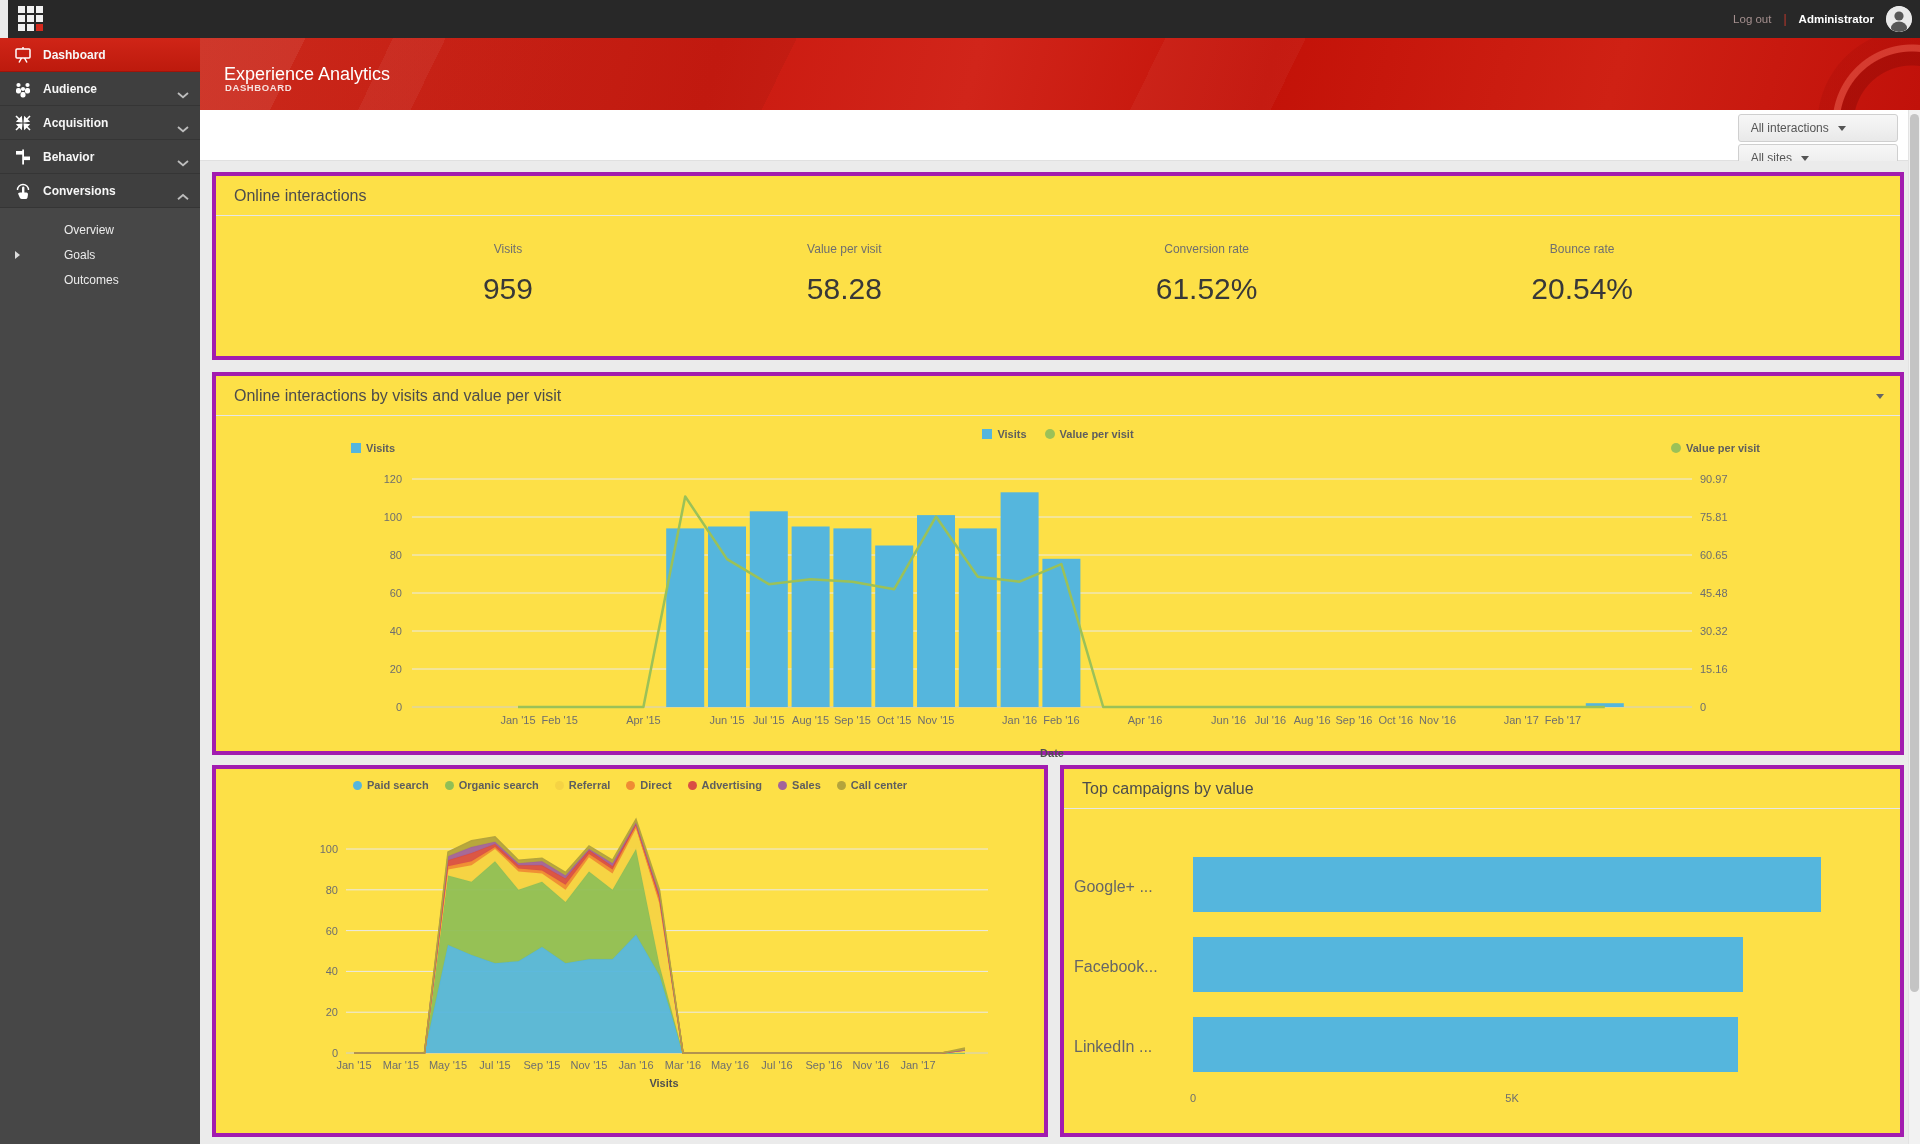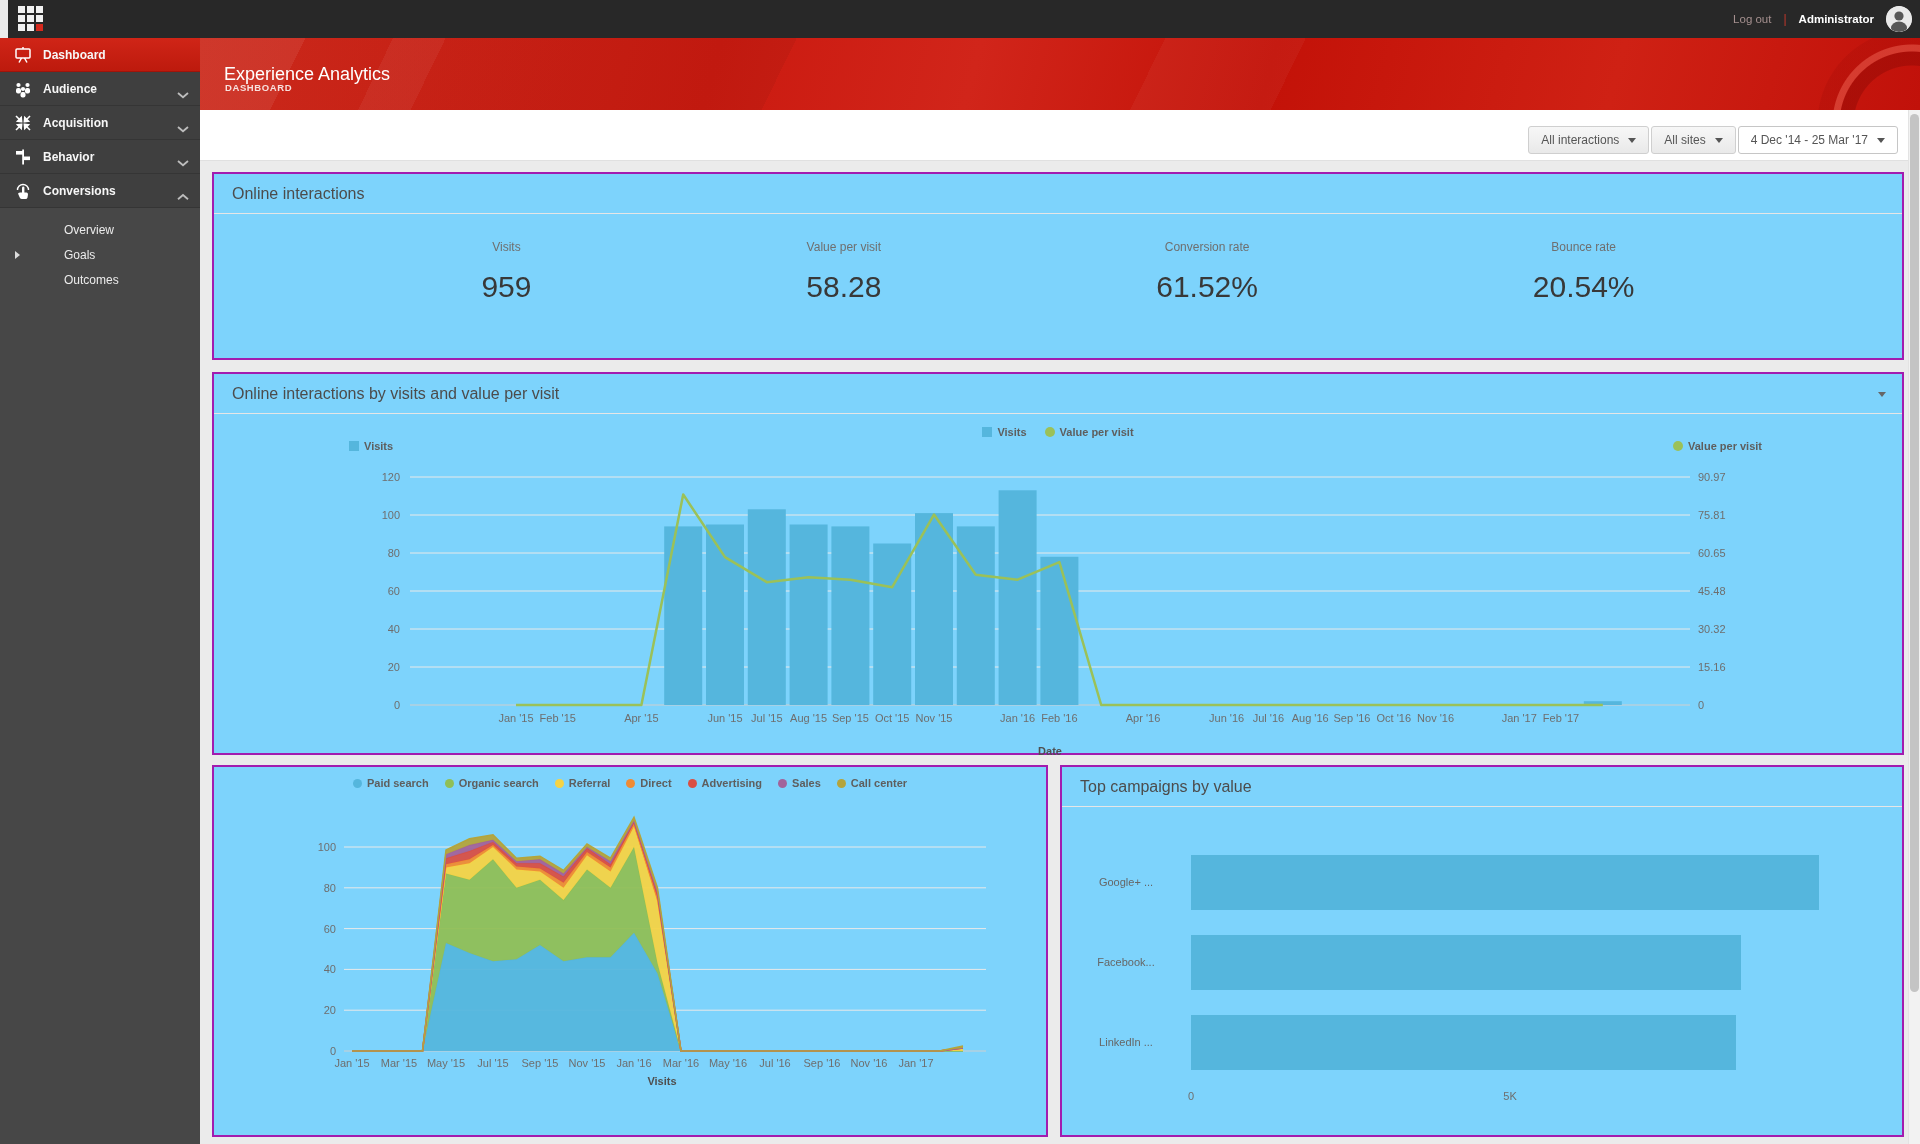"All interactions" .filters { flex-direction: none -> column; top: 16px -> 4px }
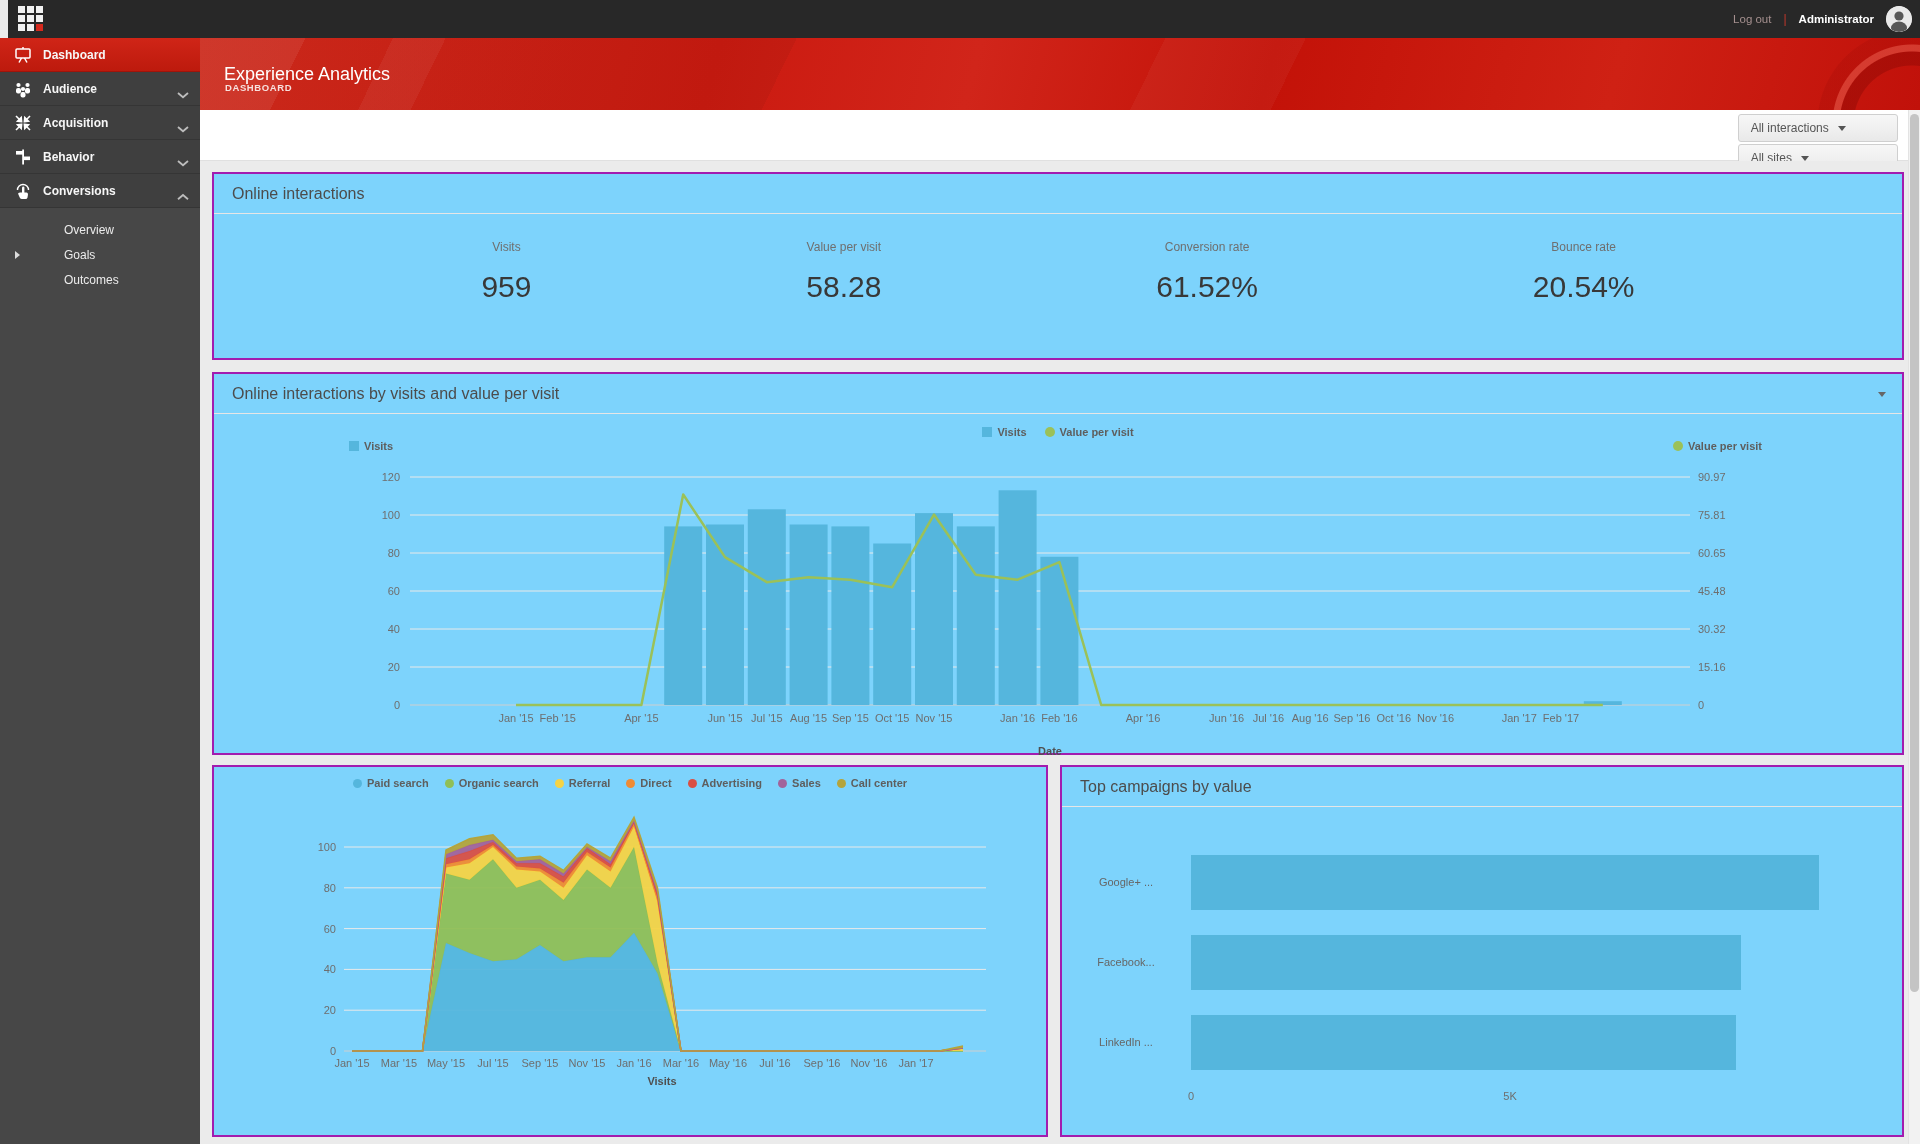"Online interactions" .panel { background: #7dd3fc -> #fde047; border: 2px solid #a21caf -> 4px solid #a21caf }
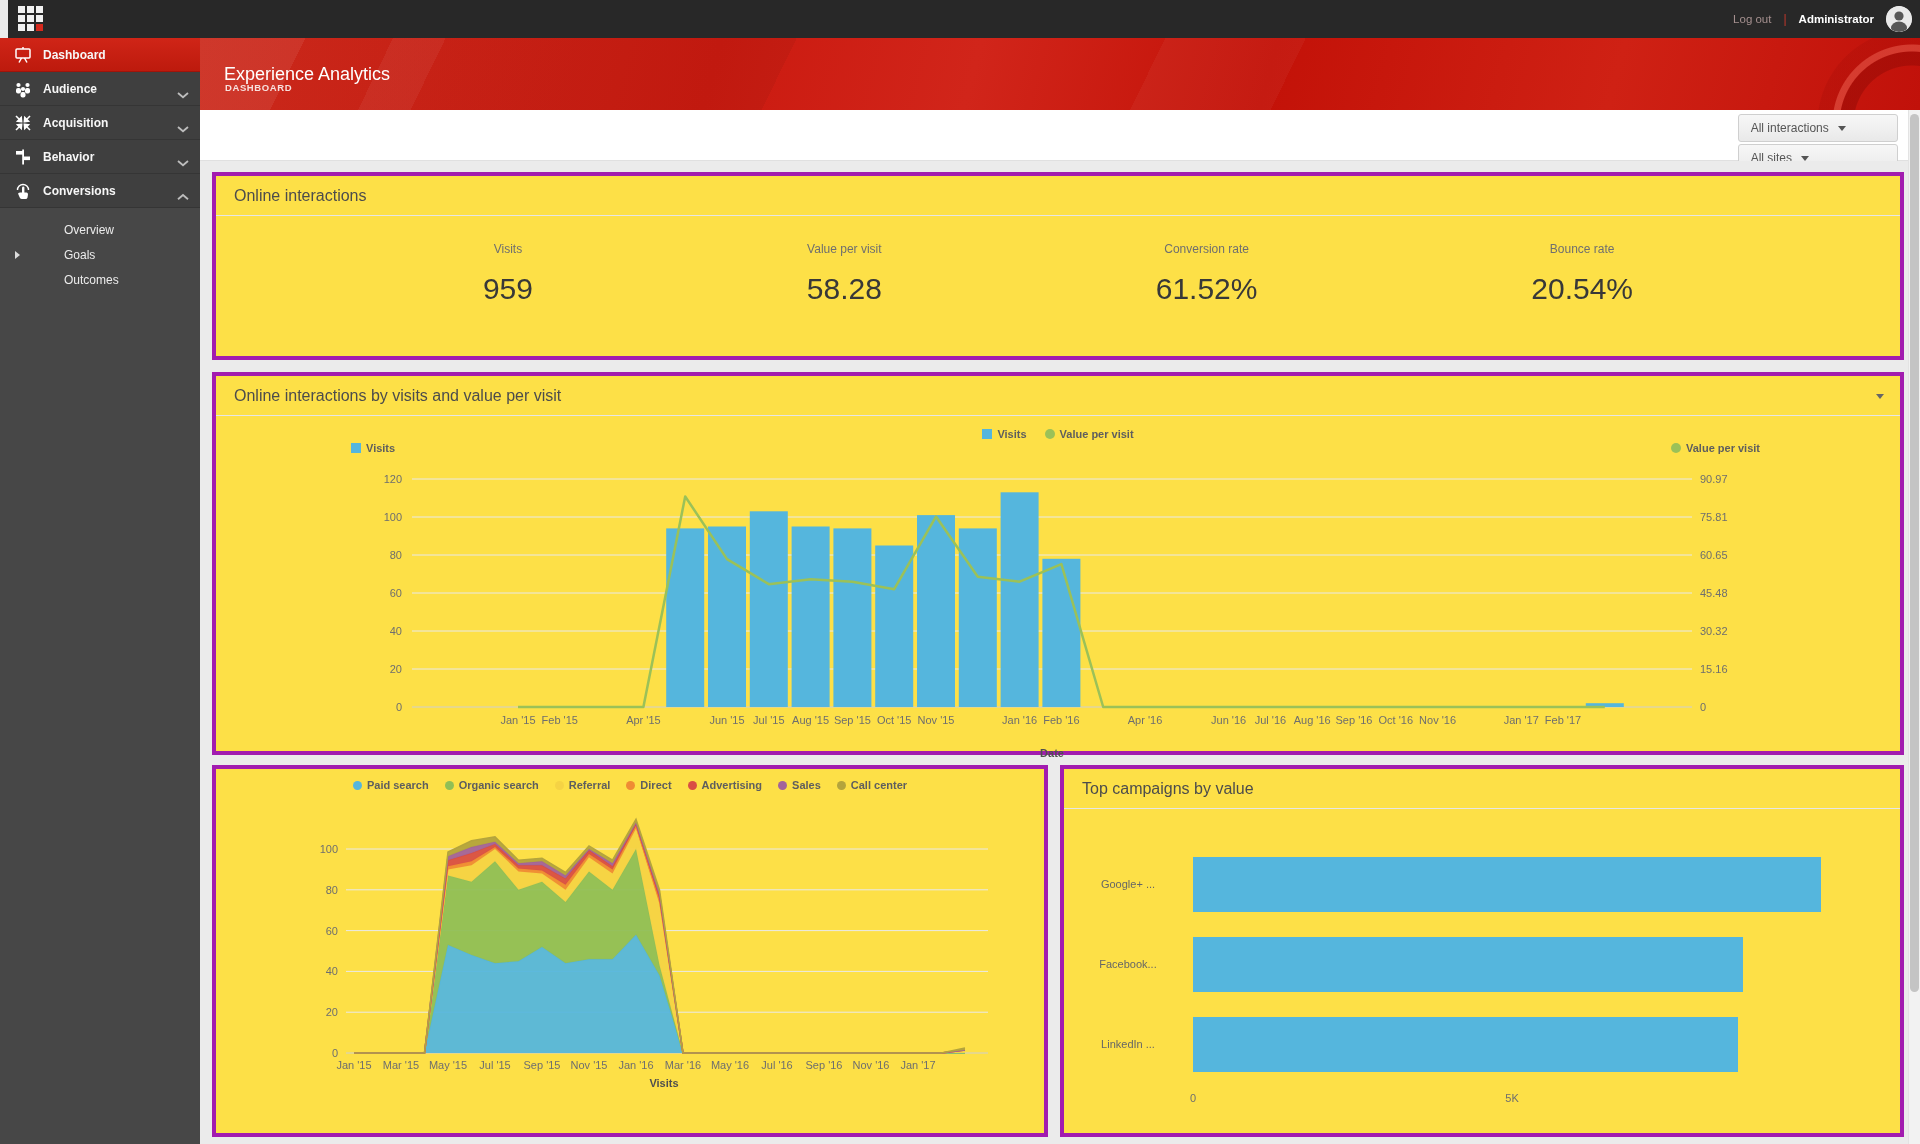"Google+ ..." .cmp-label { font-size: 11px -> 16px; text-align: center -> left }
